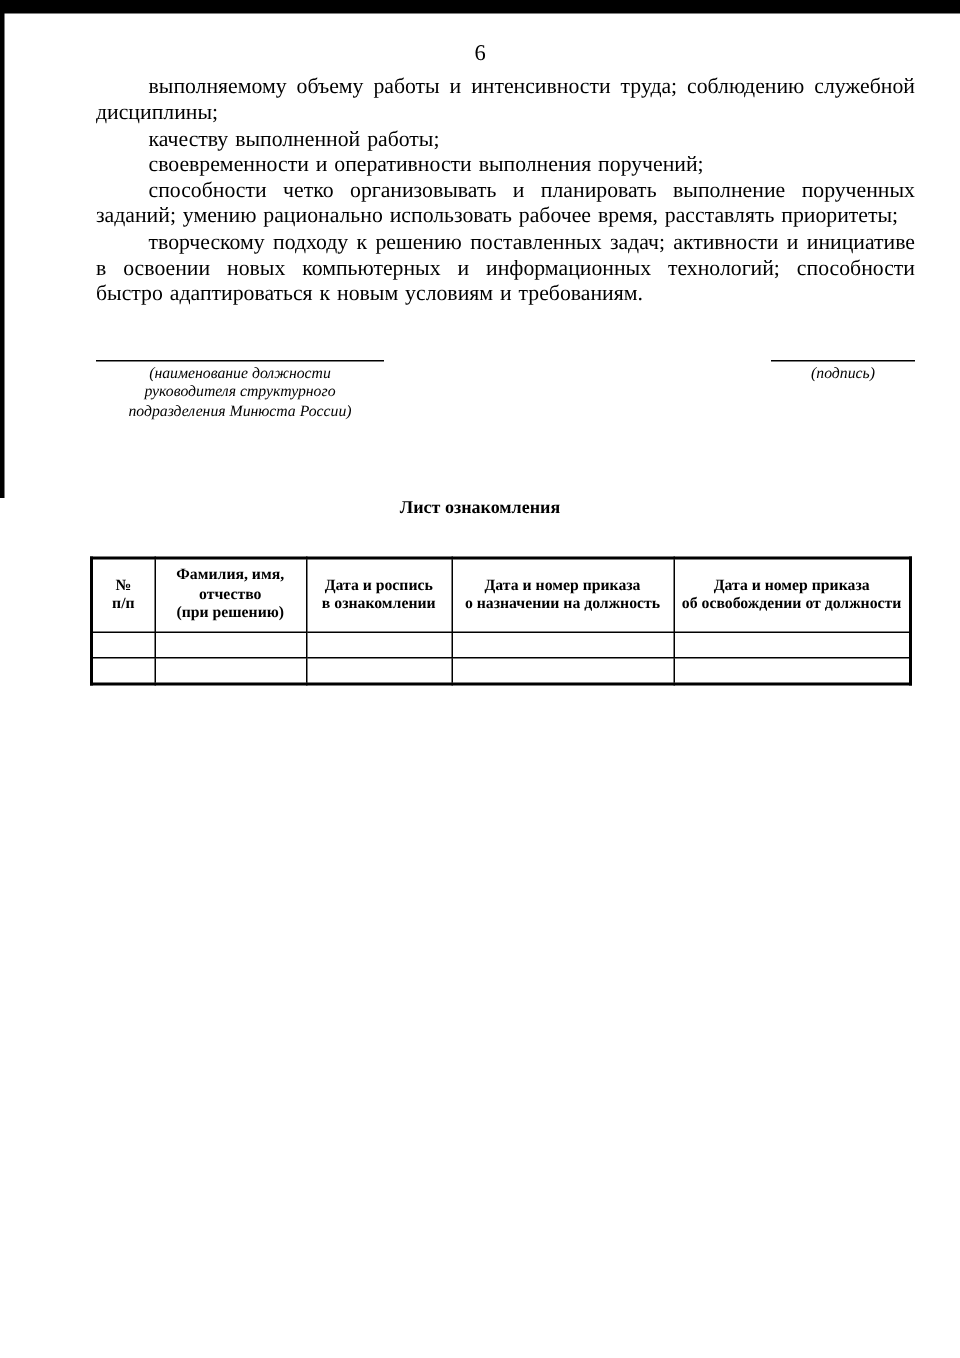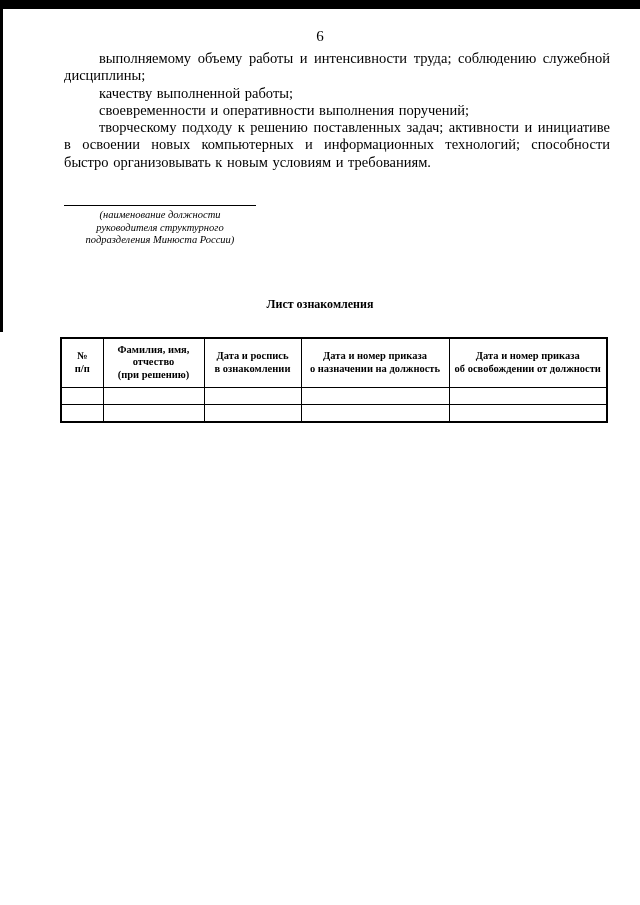"способности четко организовывать и" p.para { html: none -> <p>способности четко организовывать и планировать выполнение порученных заданий; умению рационально использовать рабочее время, расставлять приоритеты;</p> }
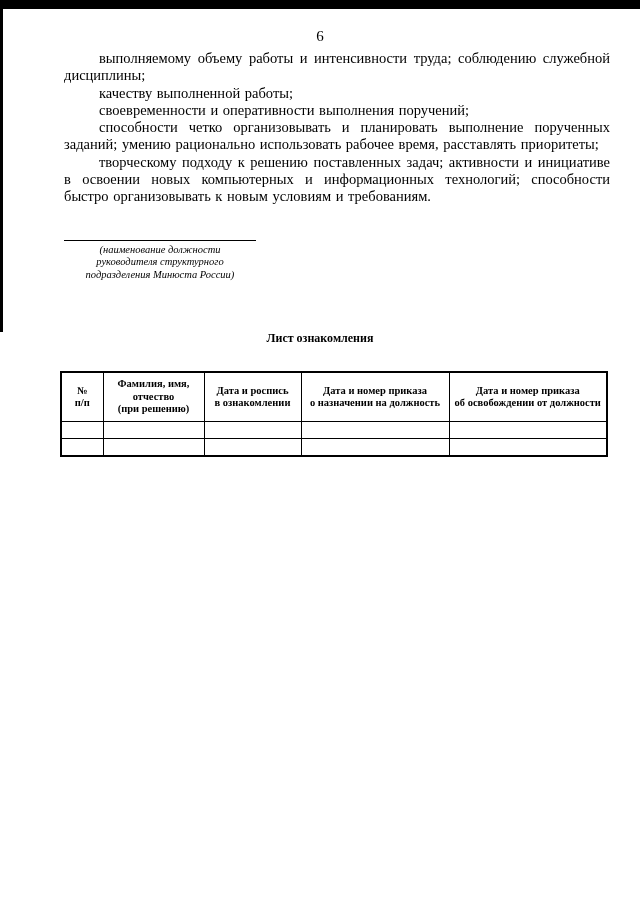"творческому подходу к решению" p.para { text: организовывать -> адаптироваться }
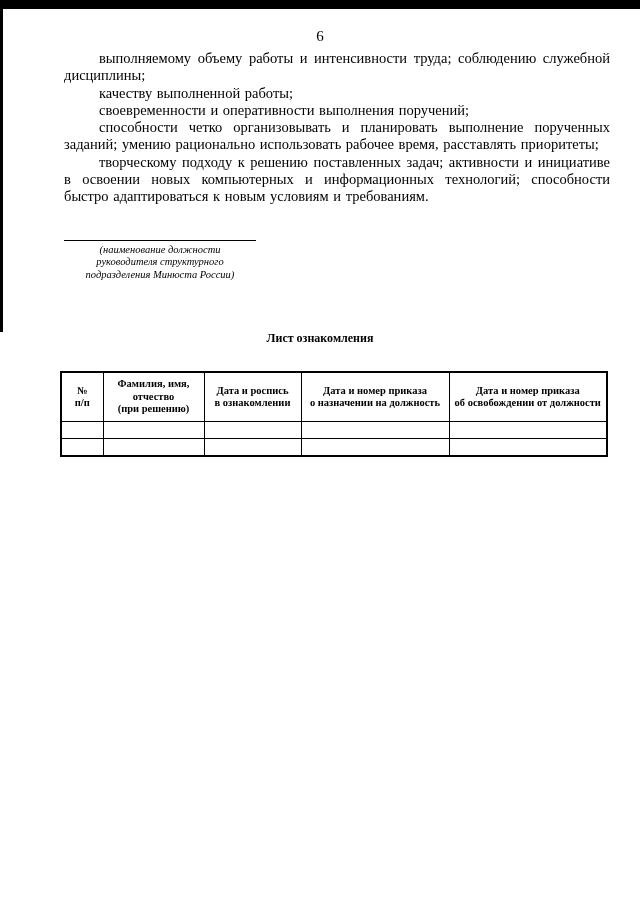"(подпись)" div.sig-col { html: none -> <div> <div></div> <div>(подпись)</div> </div> }
